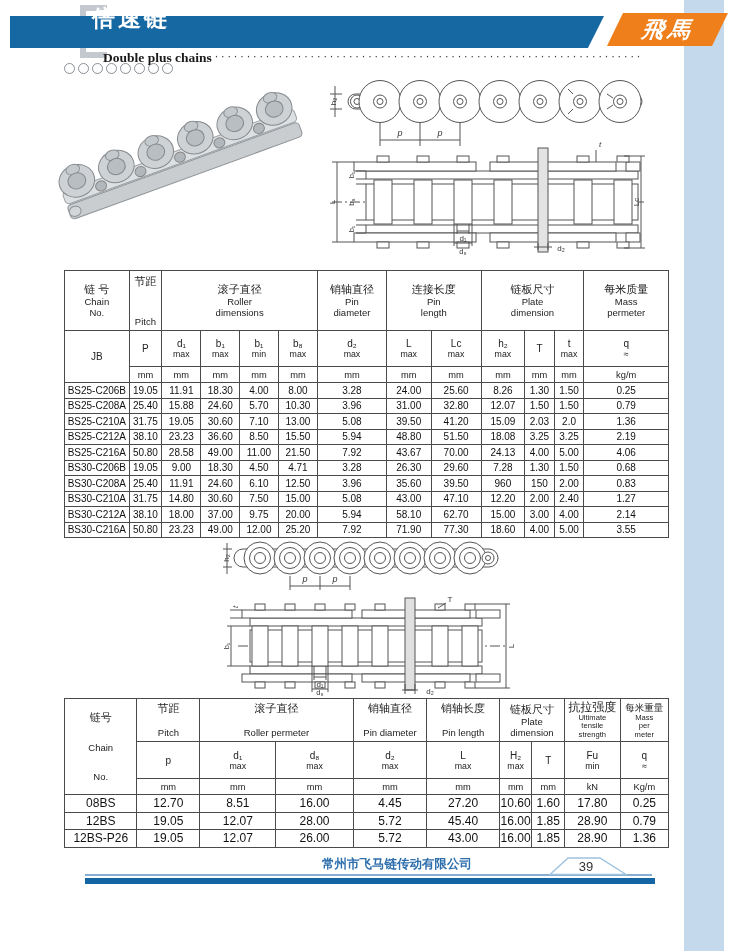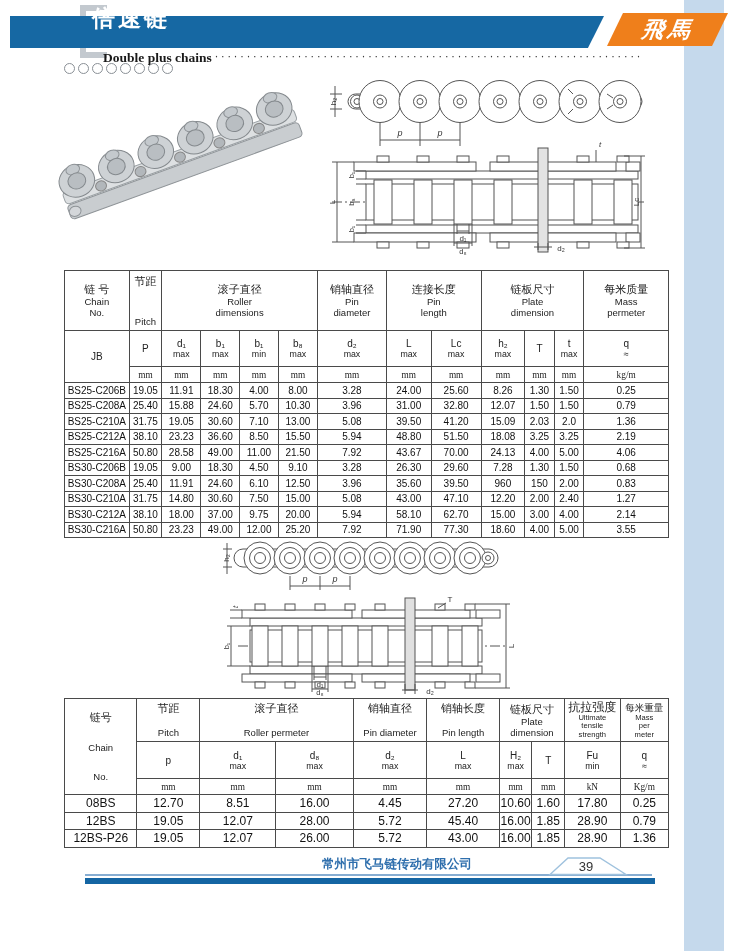"mm" .uh1 th,.uh2 th { font-family: Liberation Serif, serif -> none }
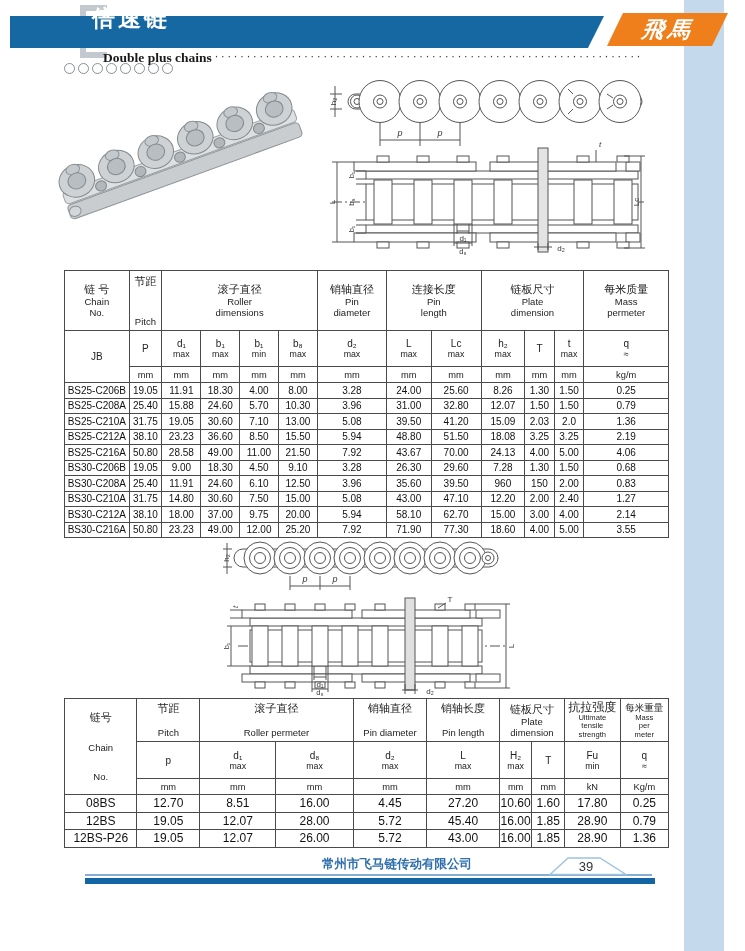"9.10" td { text: 9.10 -> 4.71 }
